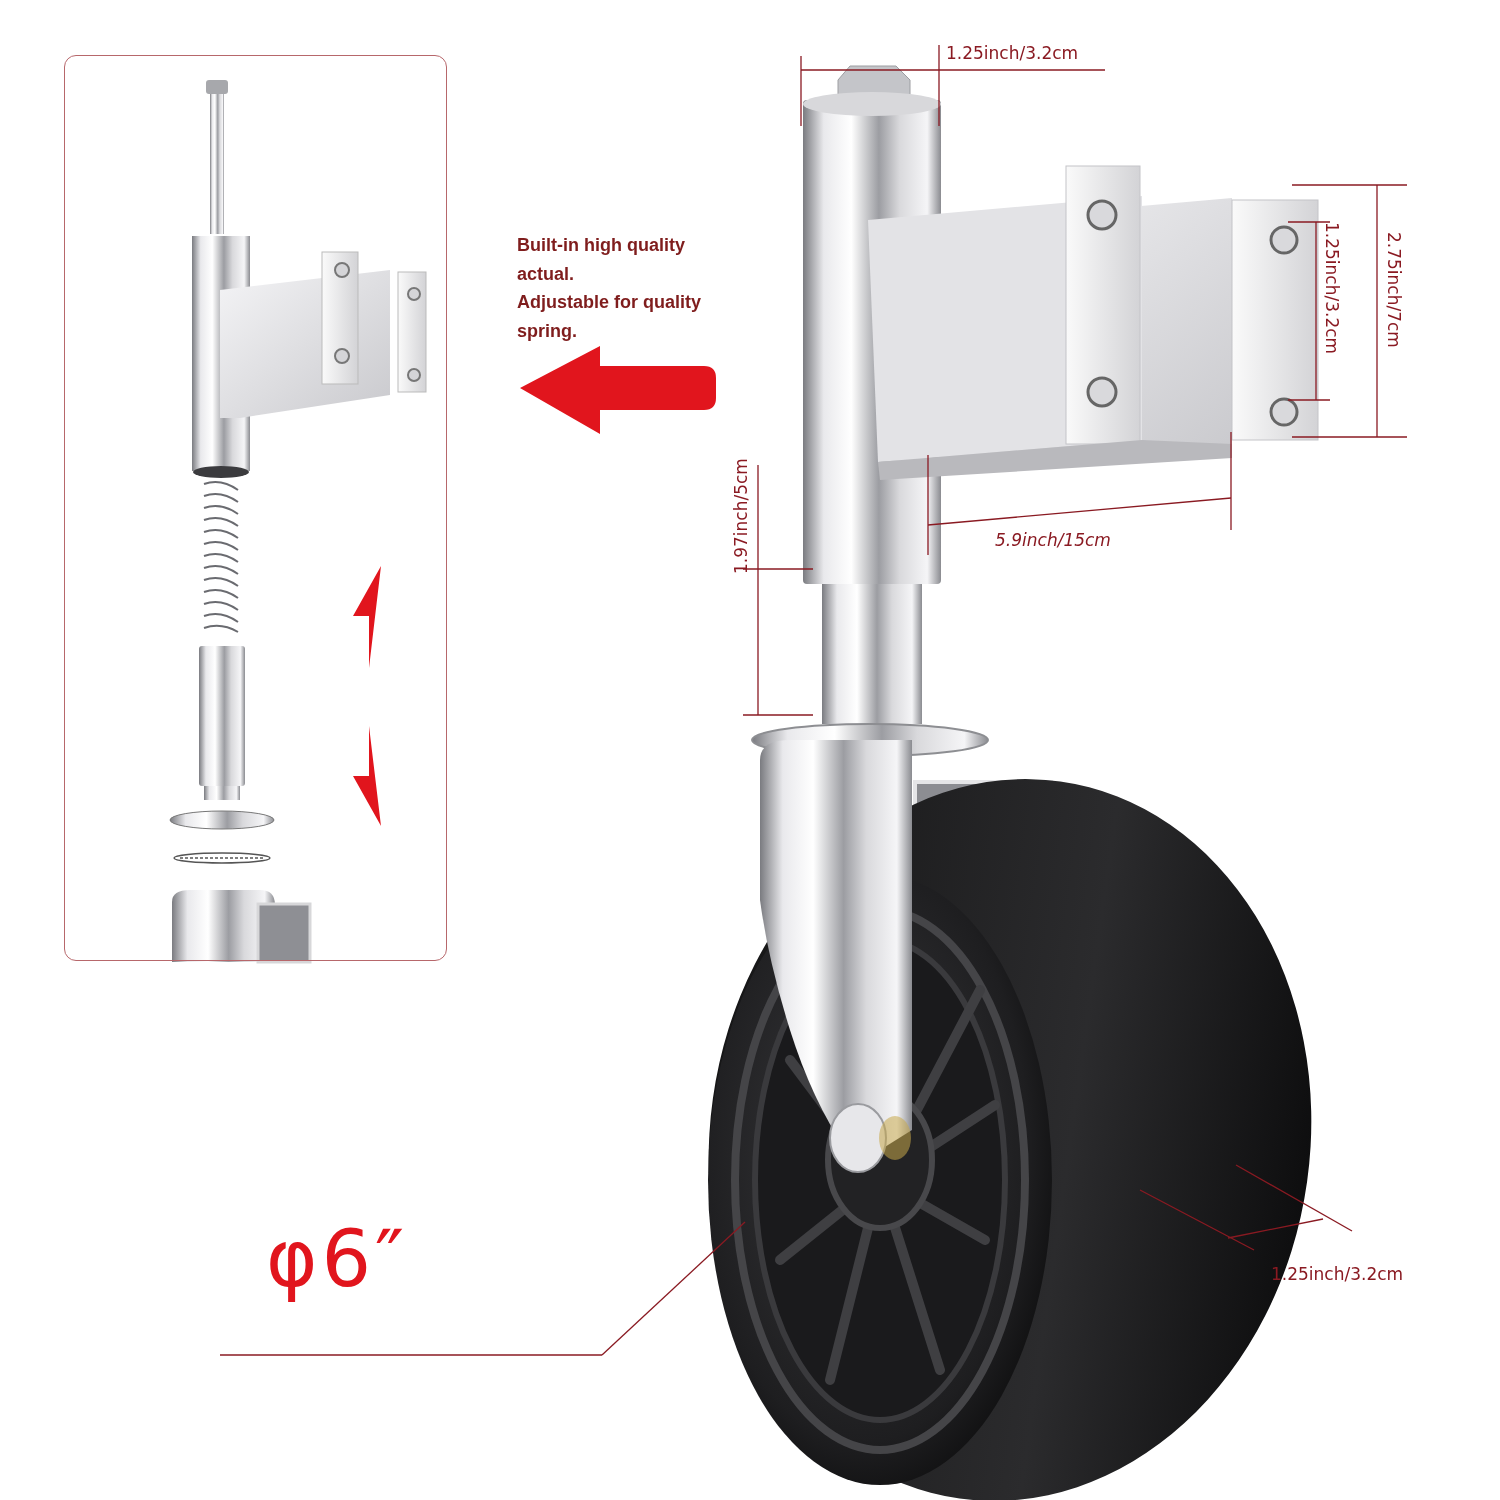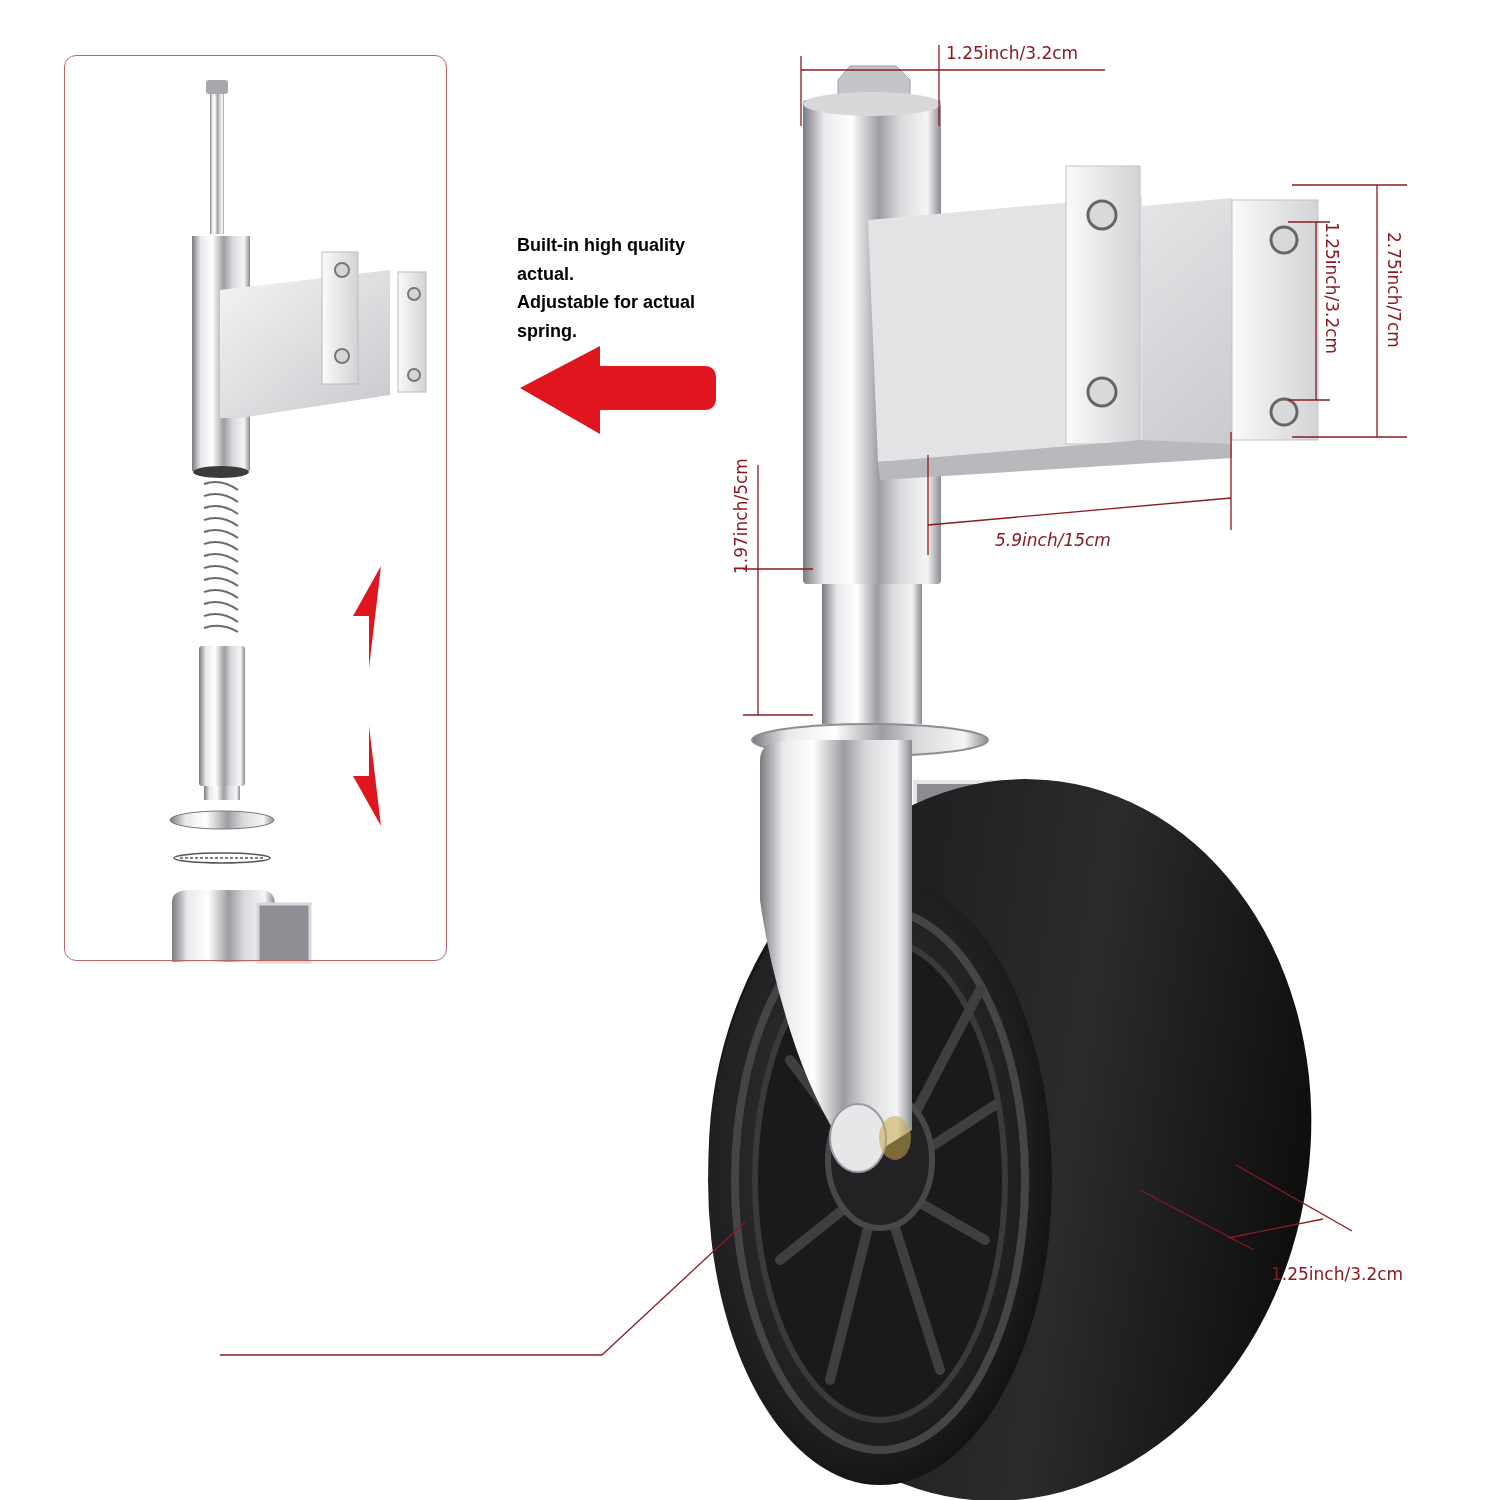"Built-in high quality" .callout { color: #000000 -> #7f1d1d }
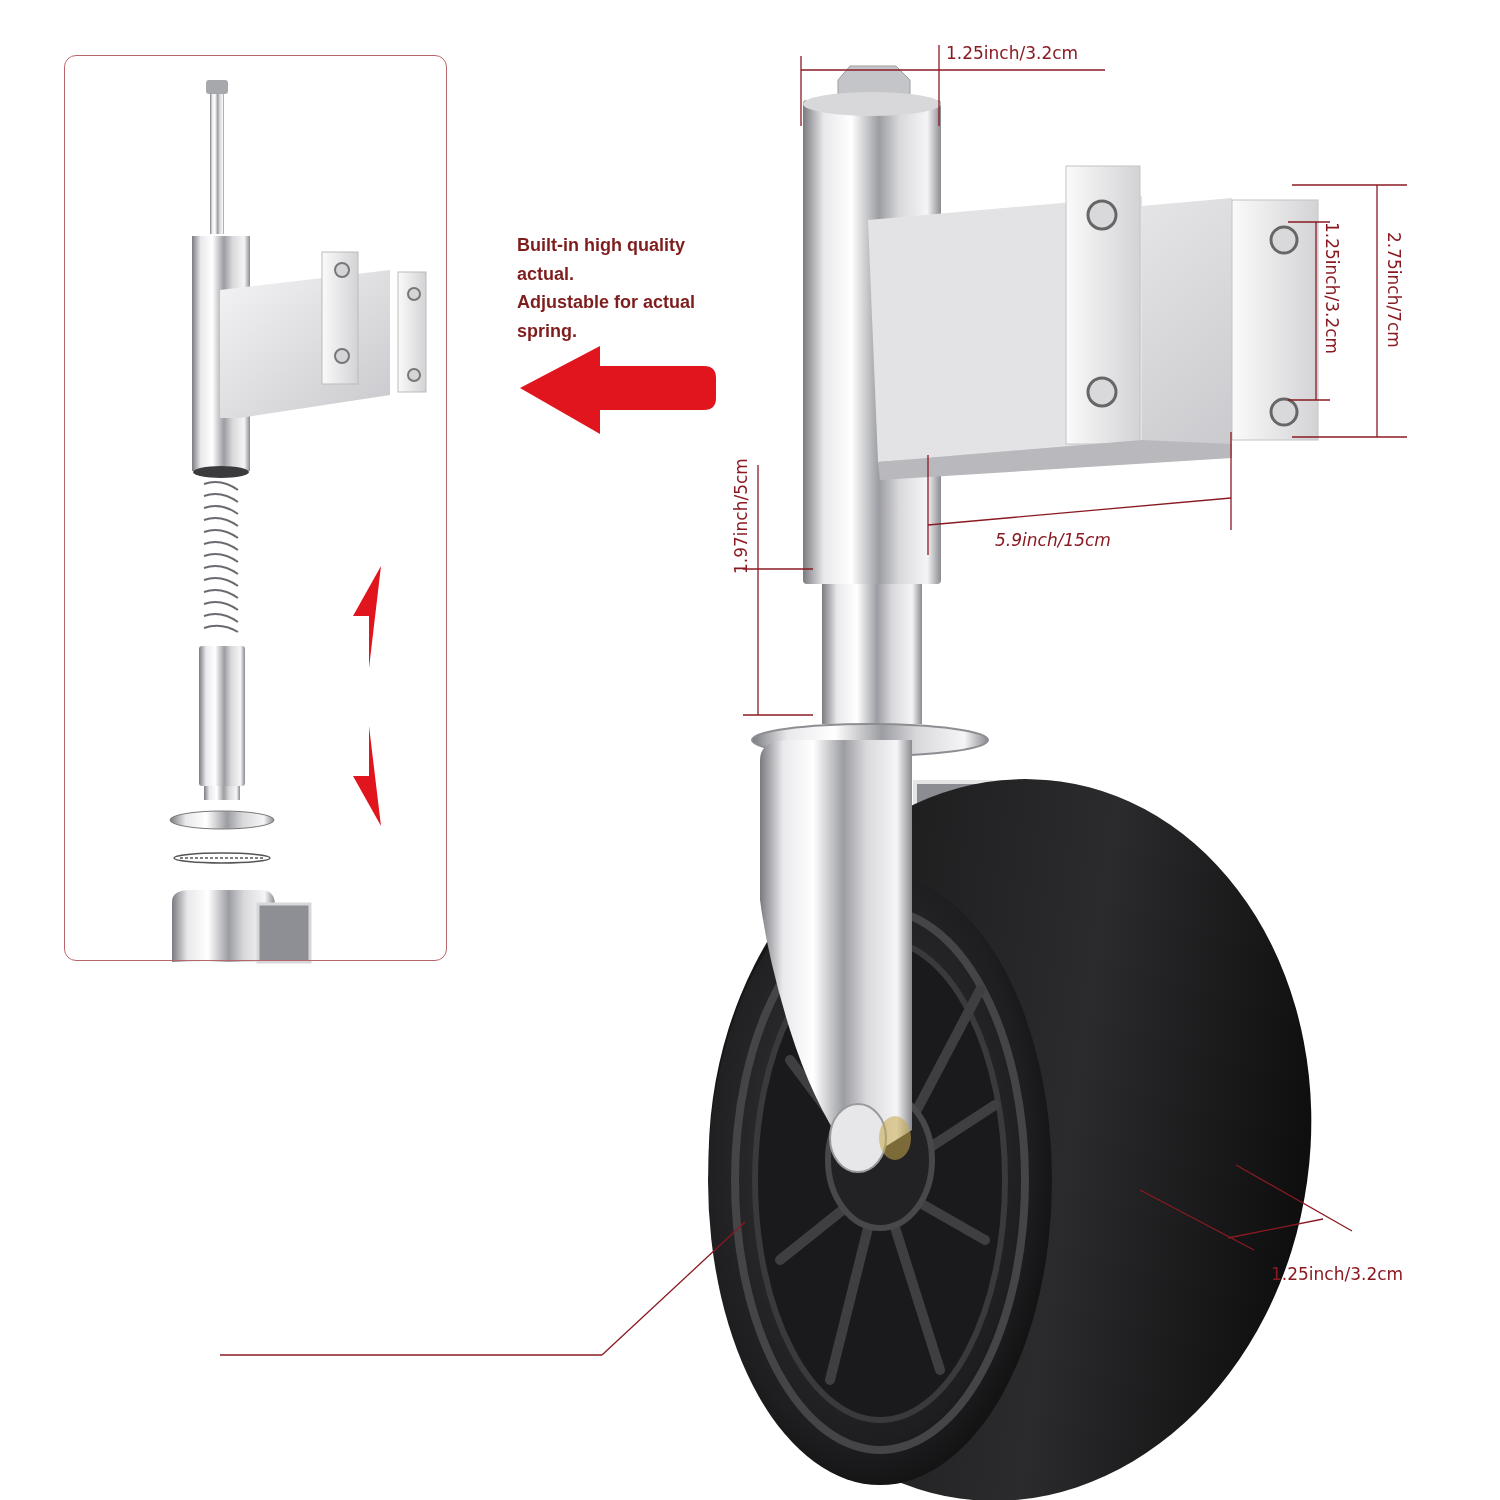"Adjustable for actual" div { text: actual -> quality }
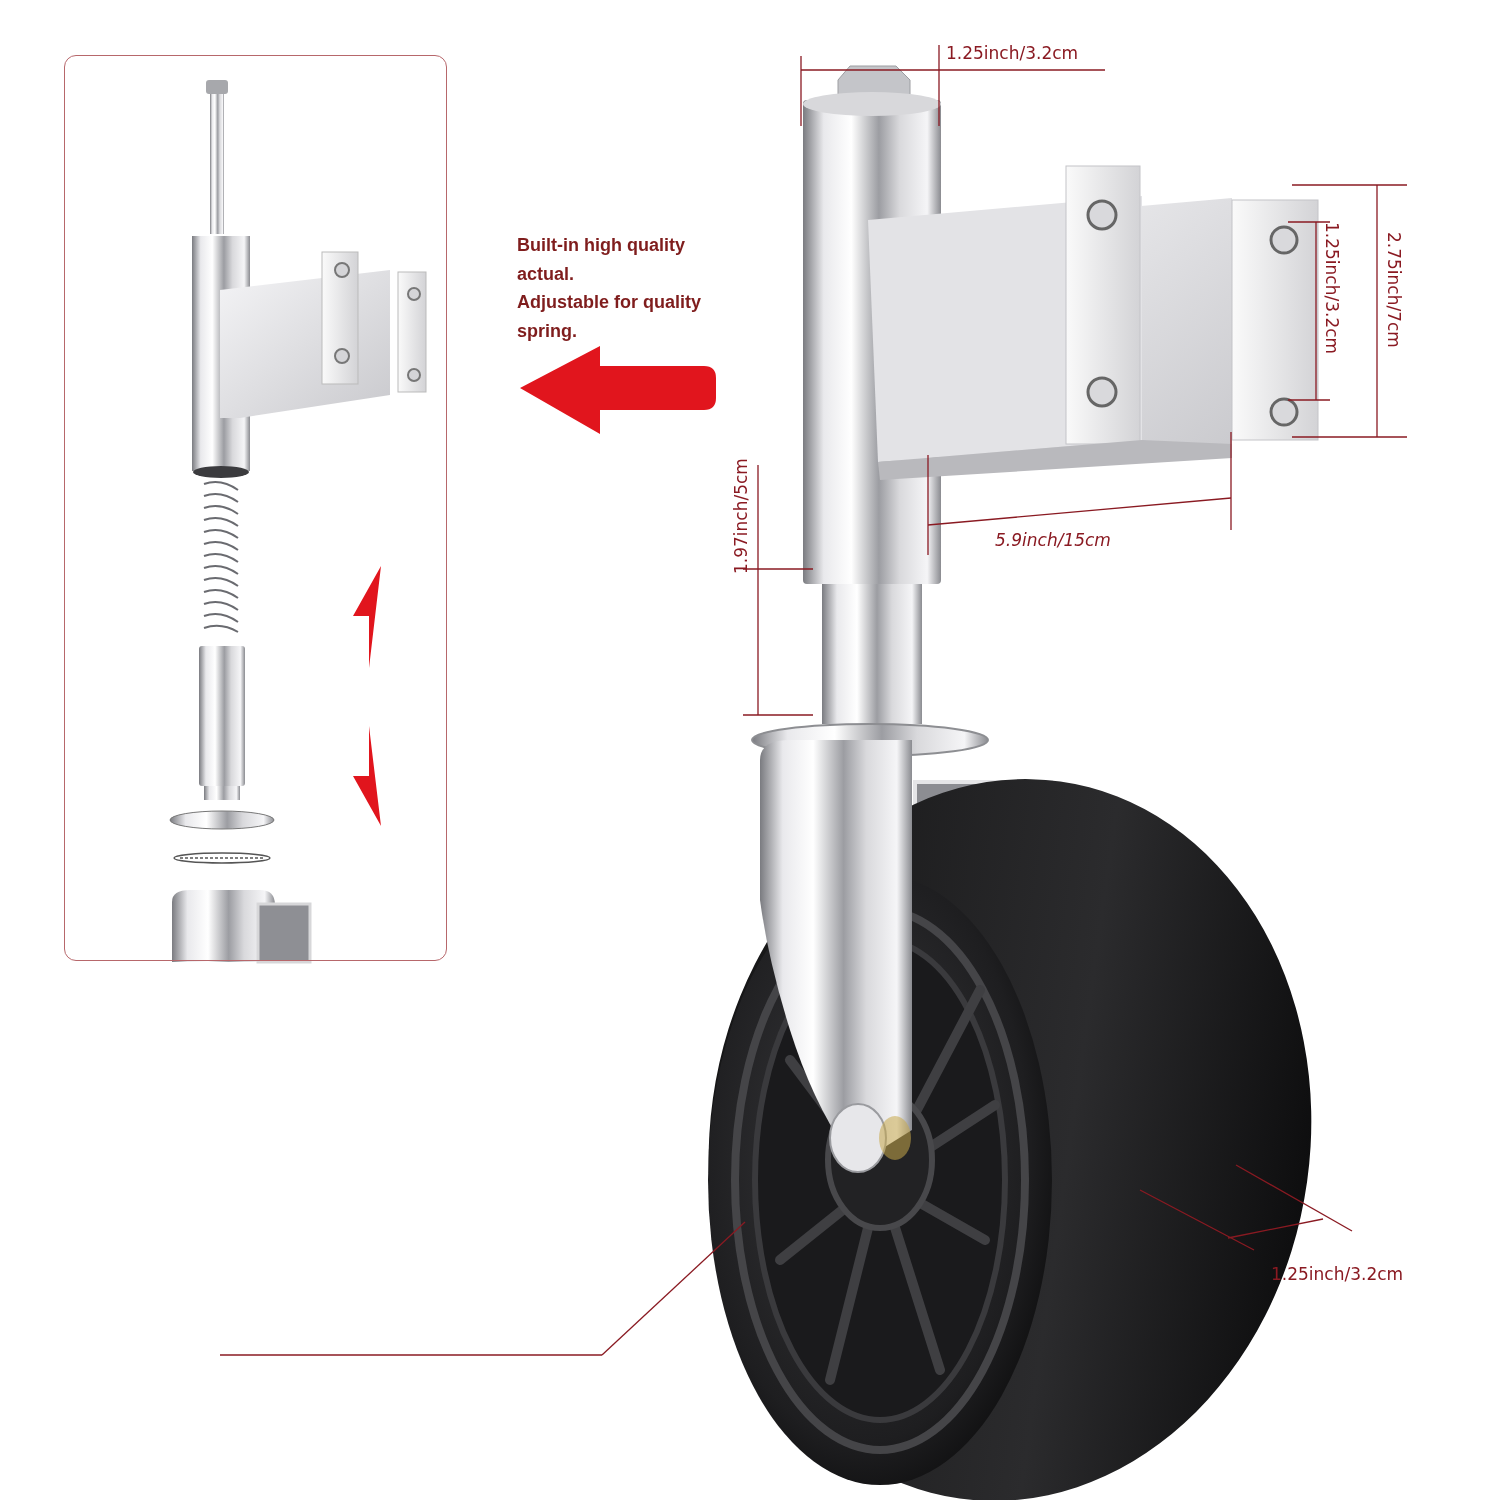"φ6″" div.phi { html: none -> <div>φ6″</div> }
